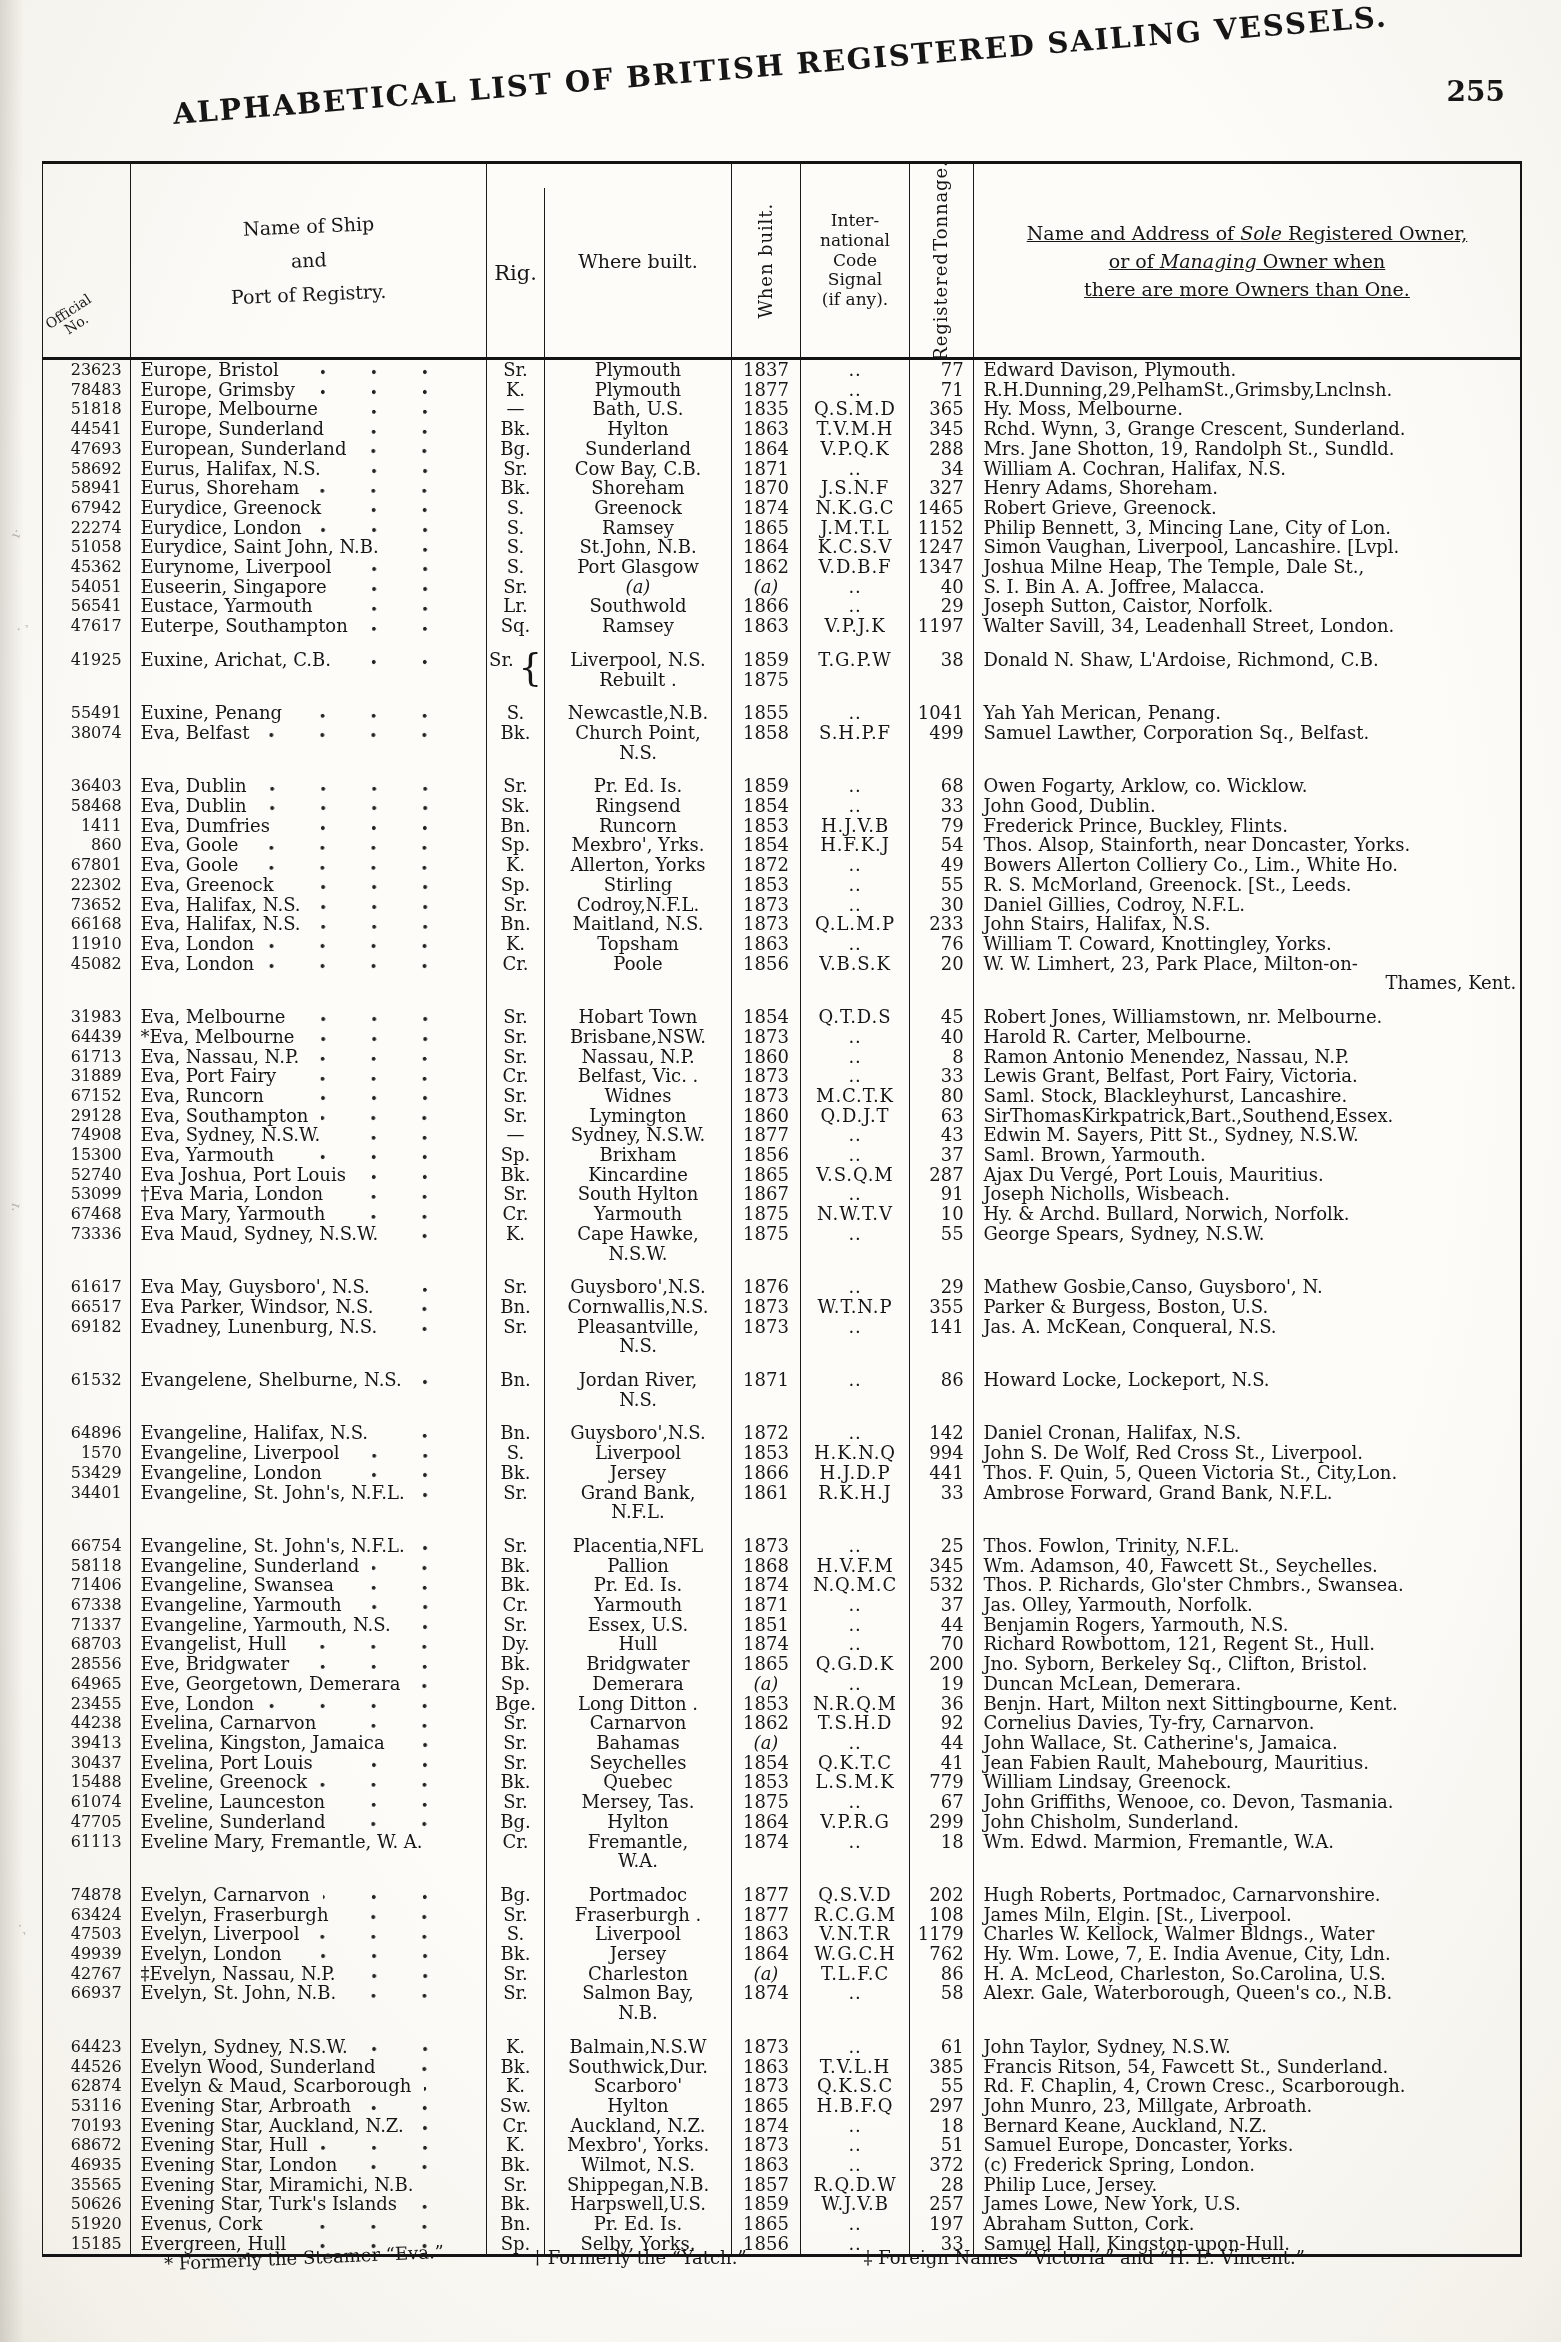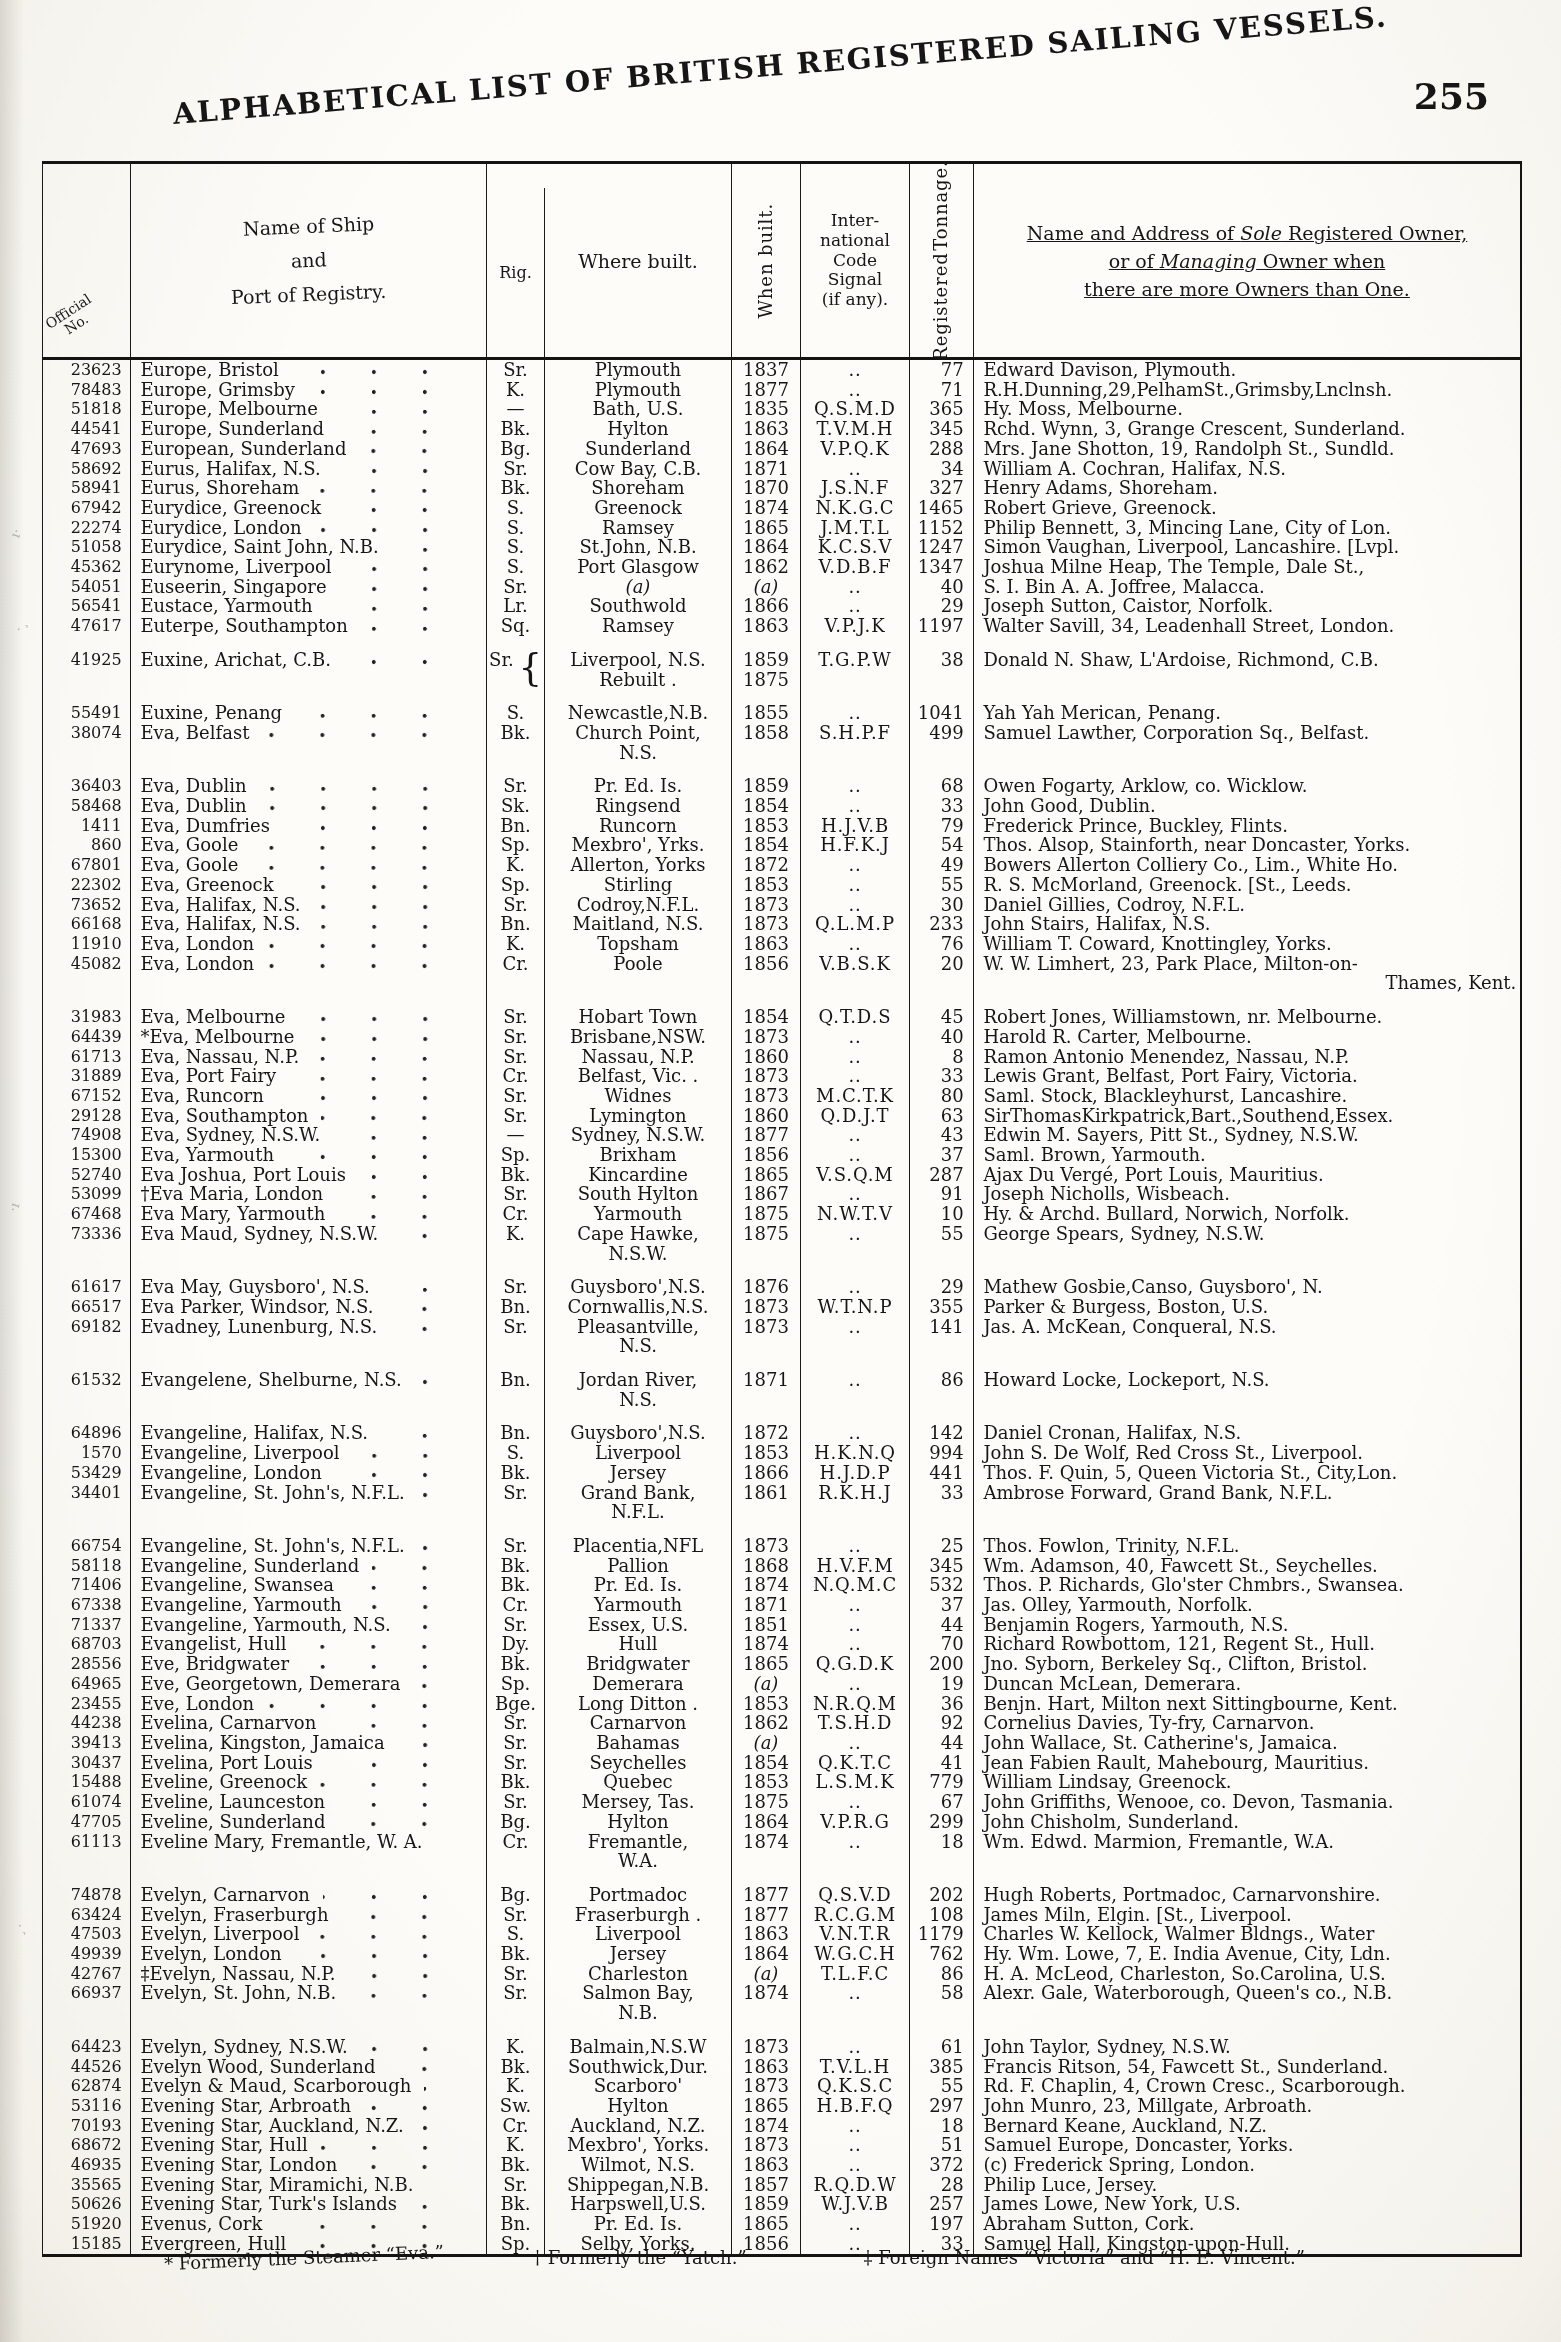"255" .page-number { font-size: 36px -> 28px; right: 73px -> 57px }
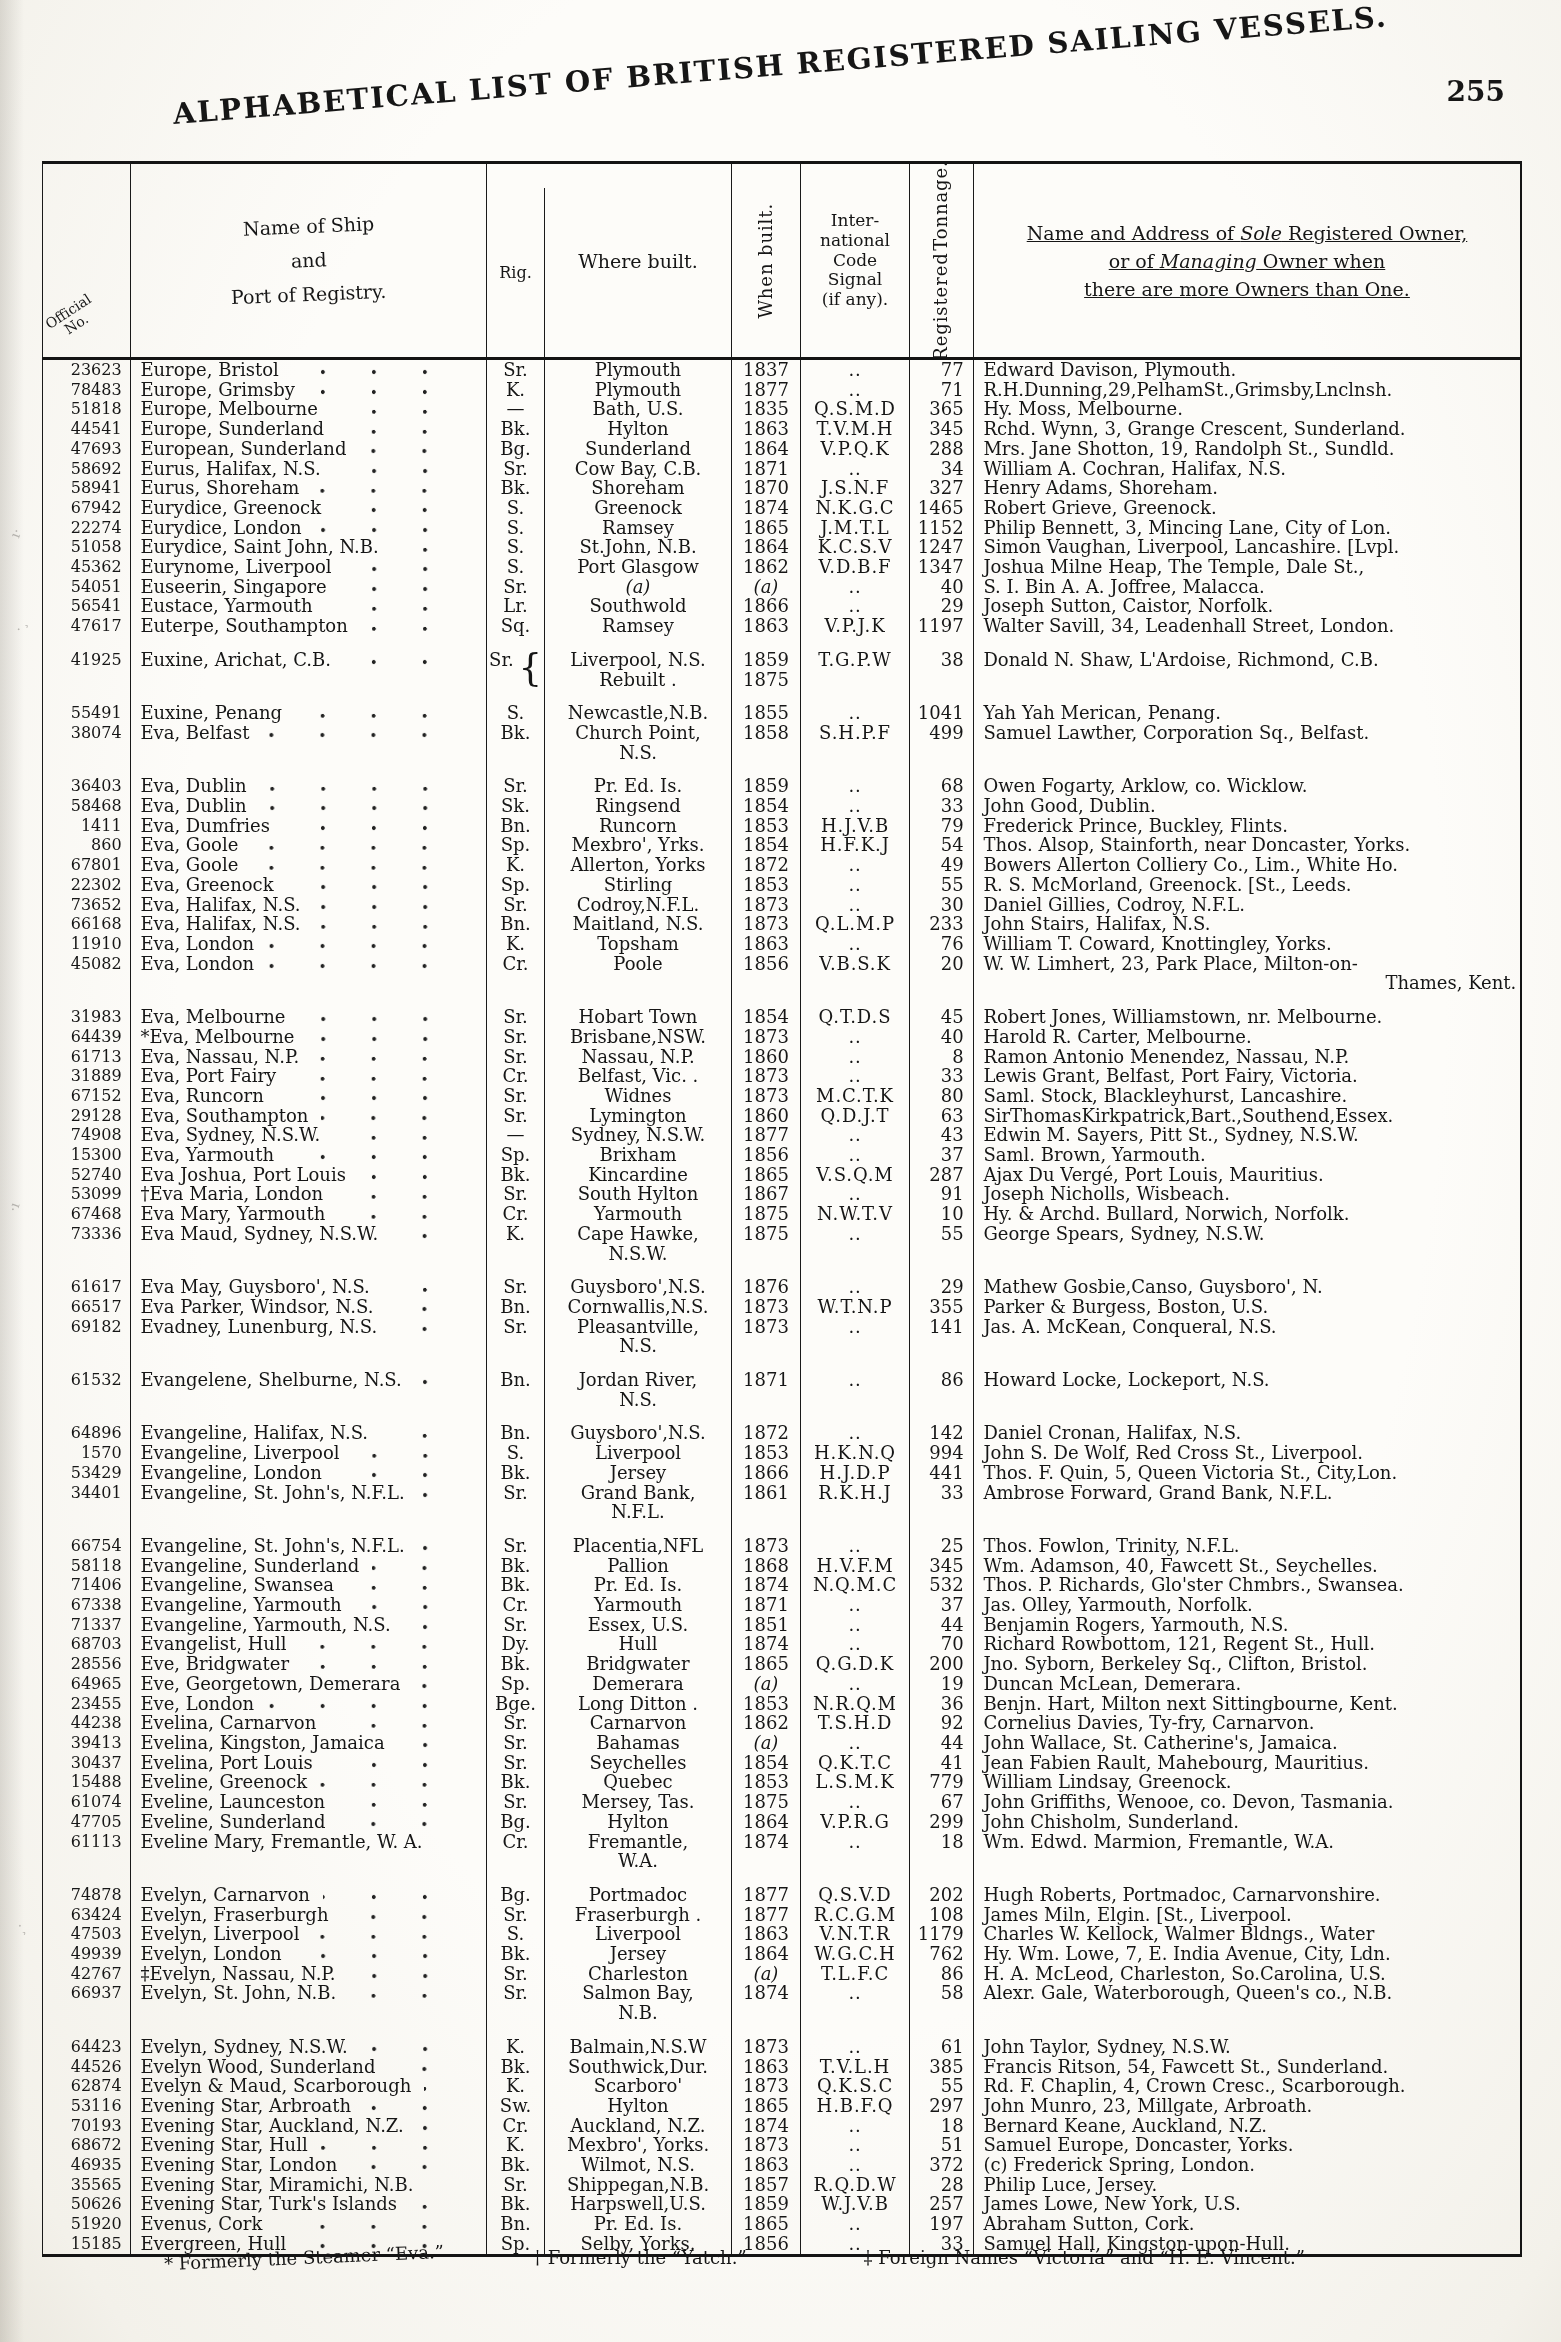"Rig." .h-rig { font-size: 16px -> 21px }
